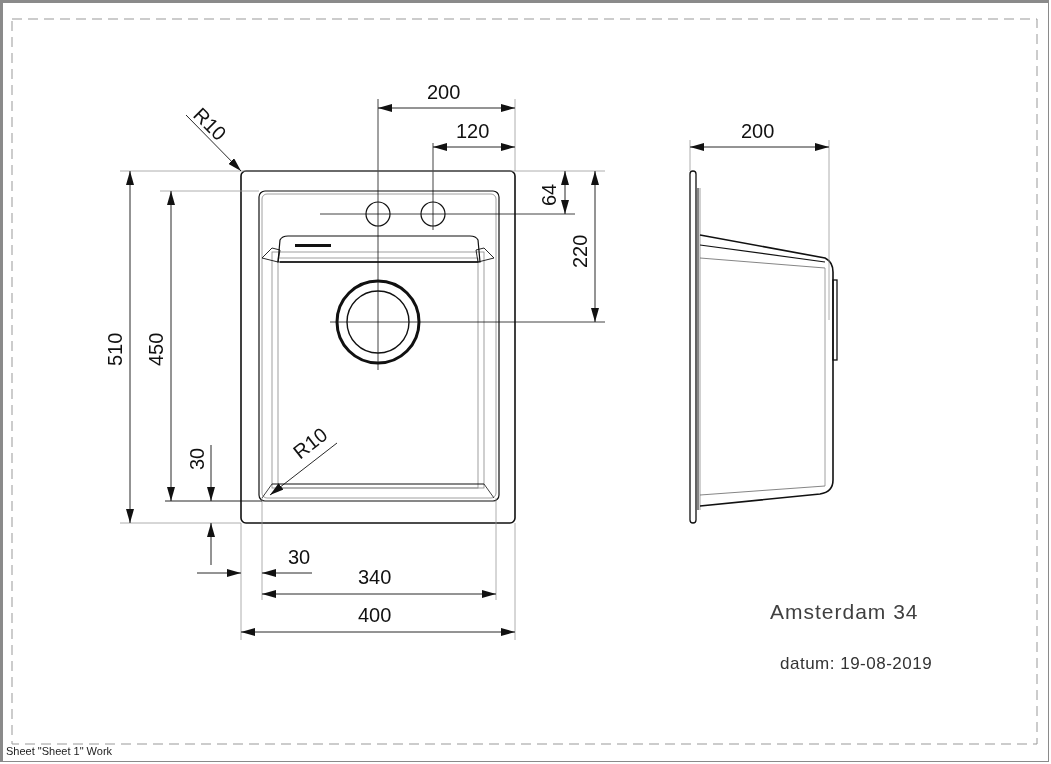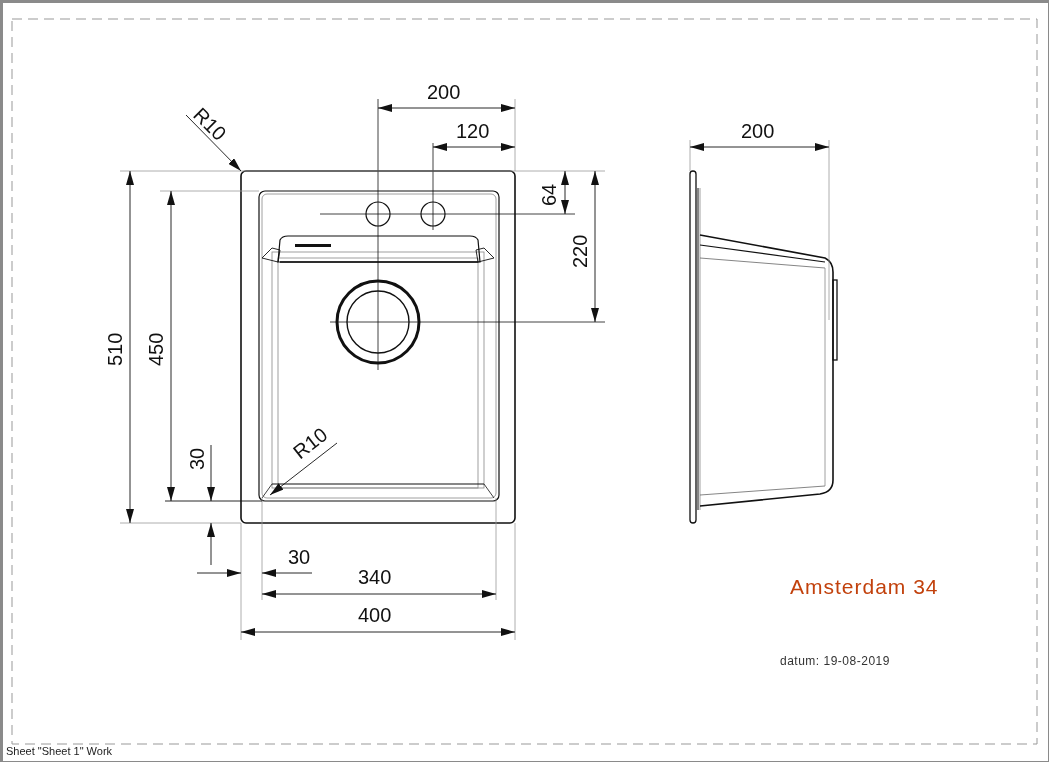"Amsterdam 34" .title { color: #c2410c -> #404040; margin-left: 20px -> none; top: 575px -> 600px }
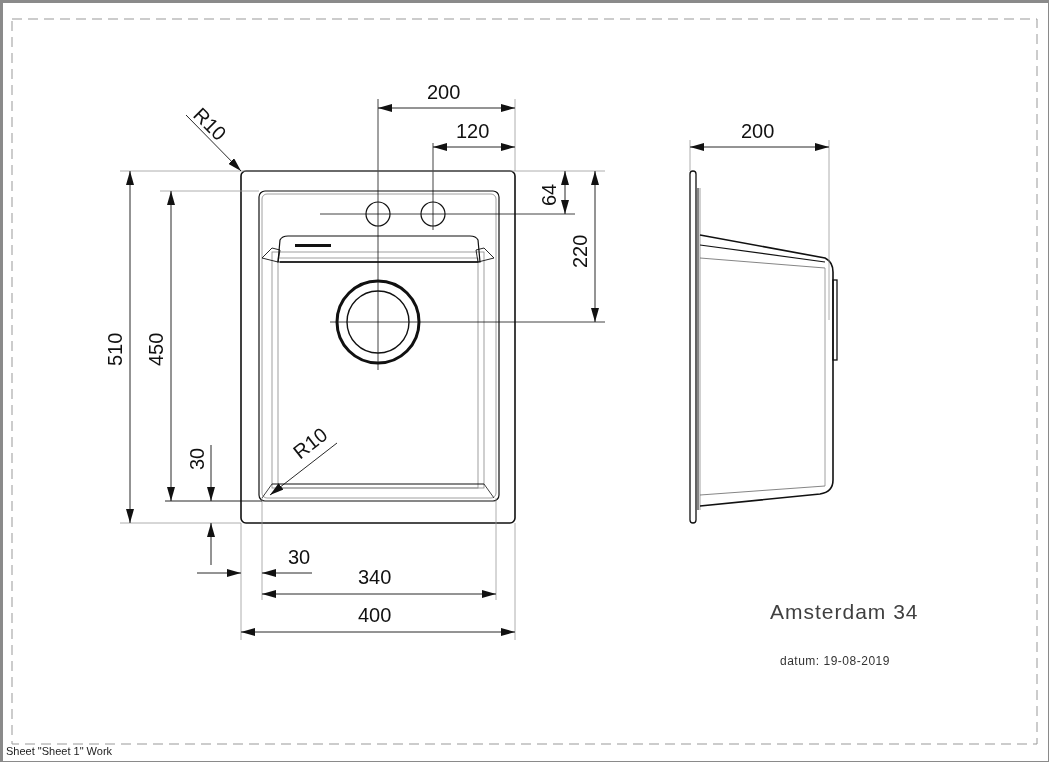"datum: 19-08-2019" .date { font-size: 12px -> 17px }
